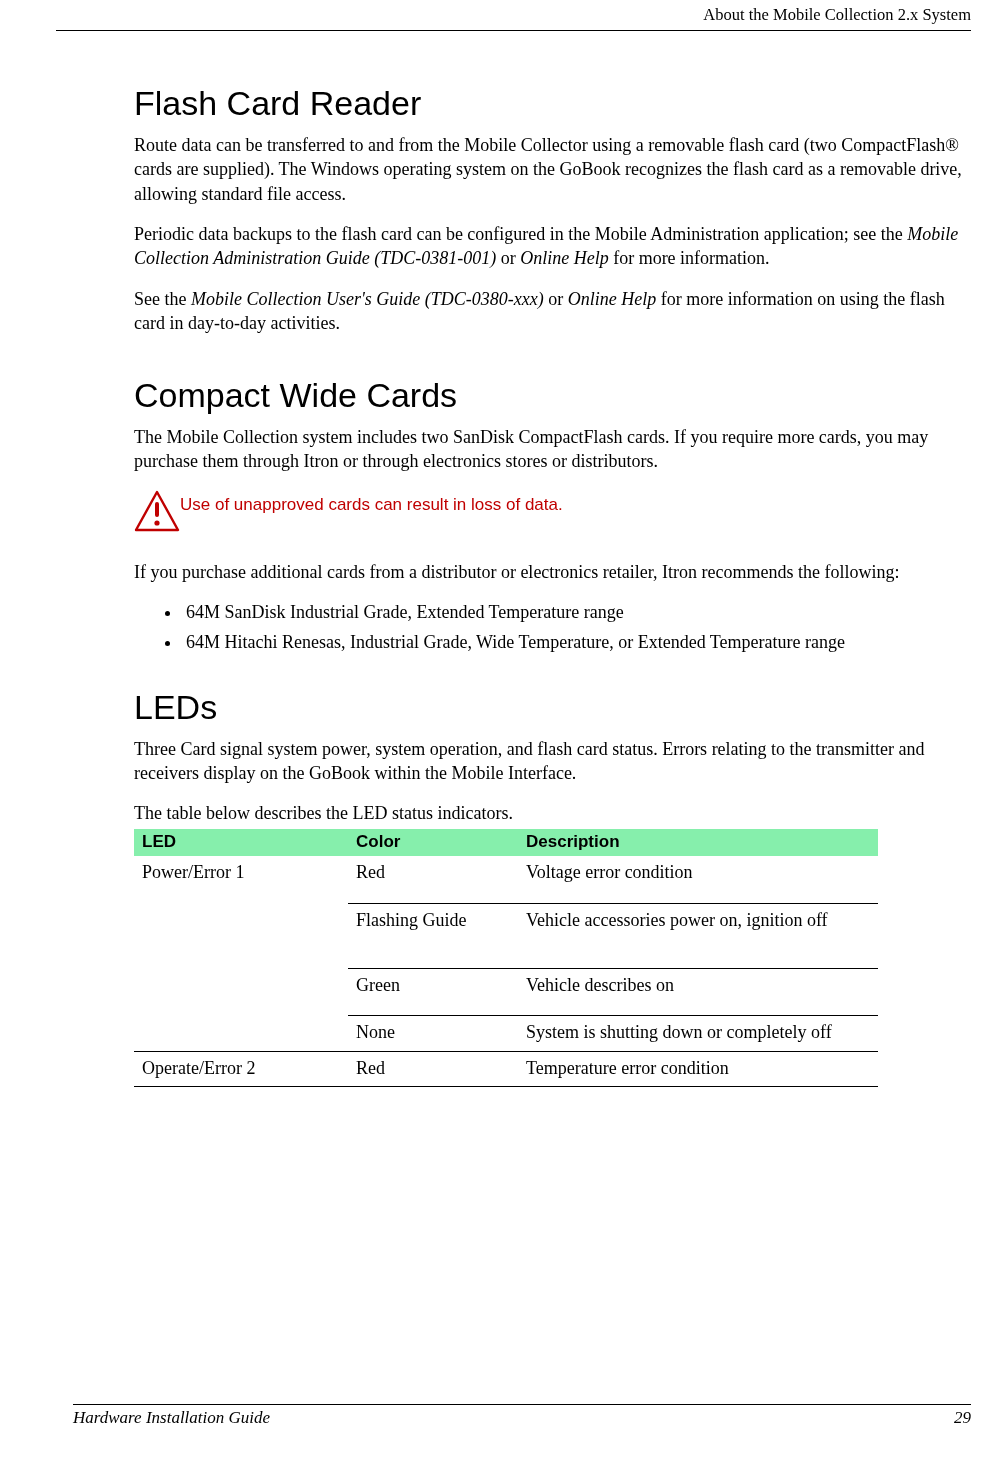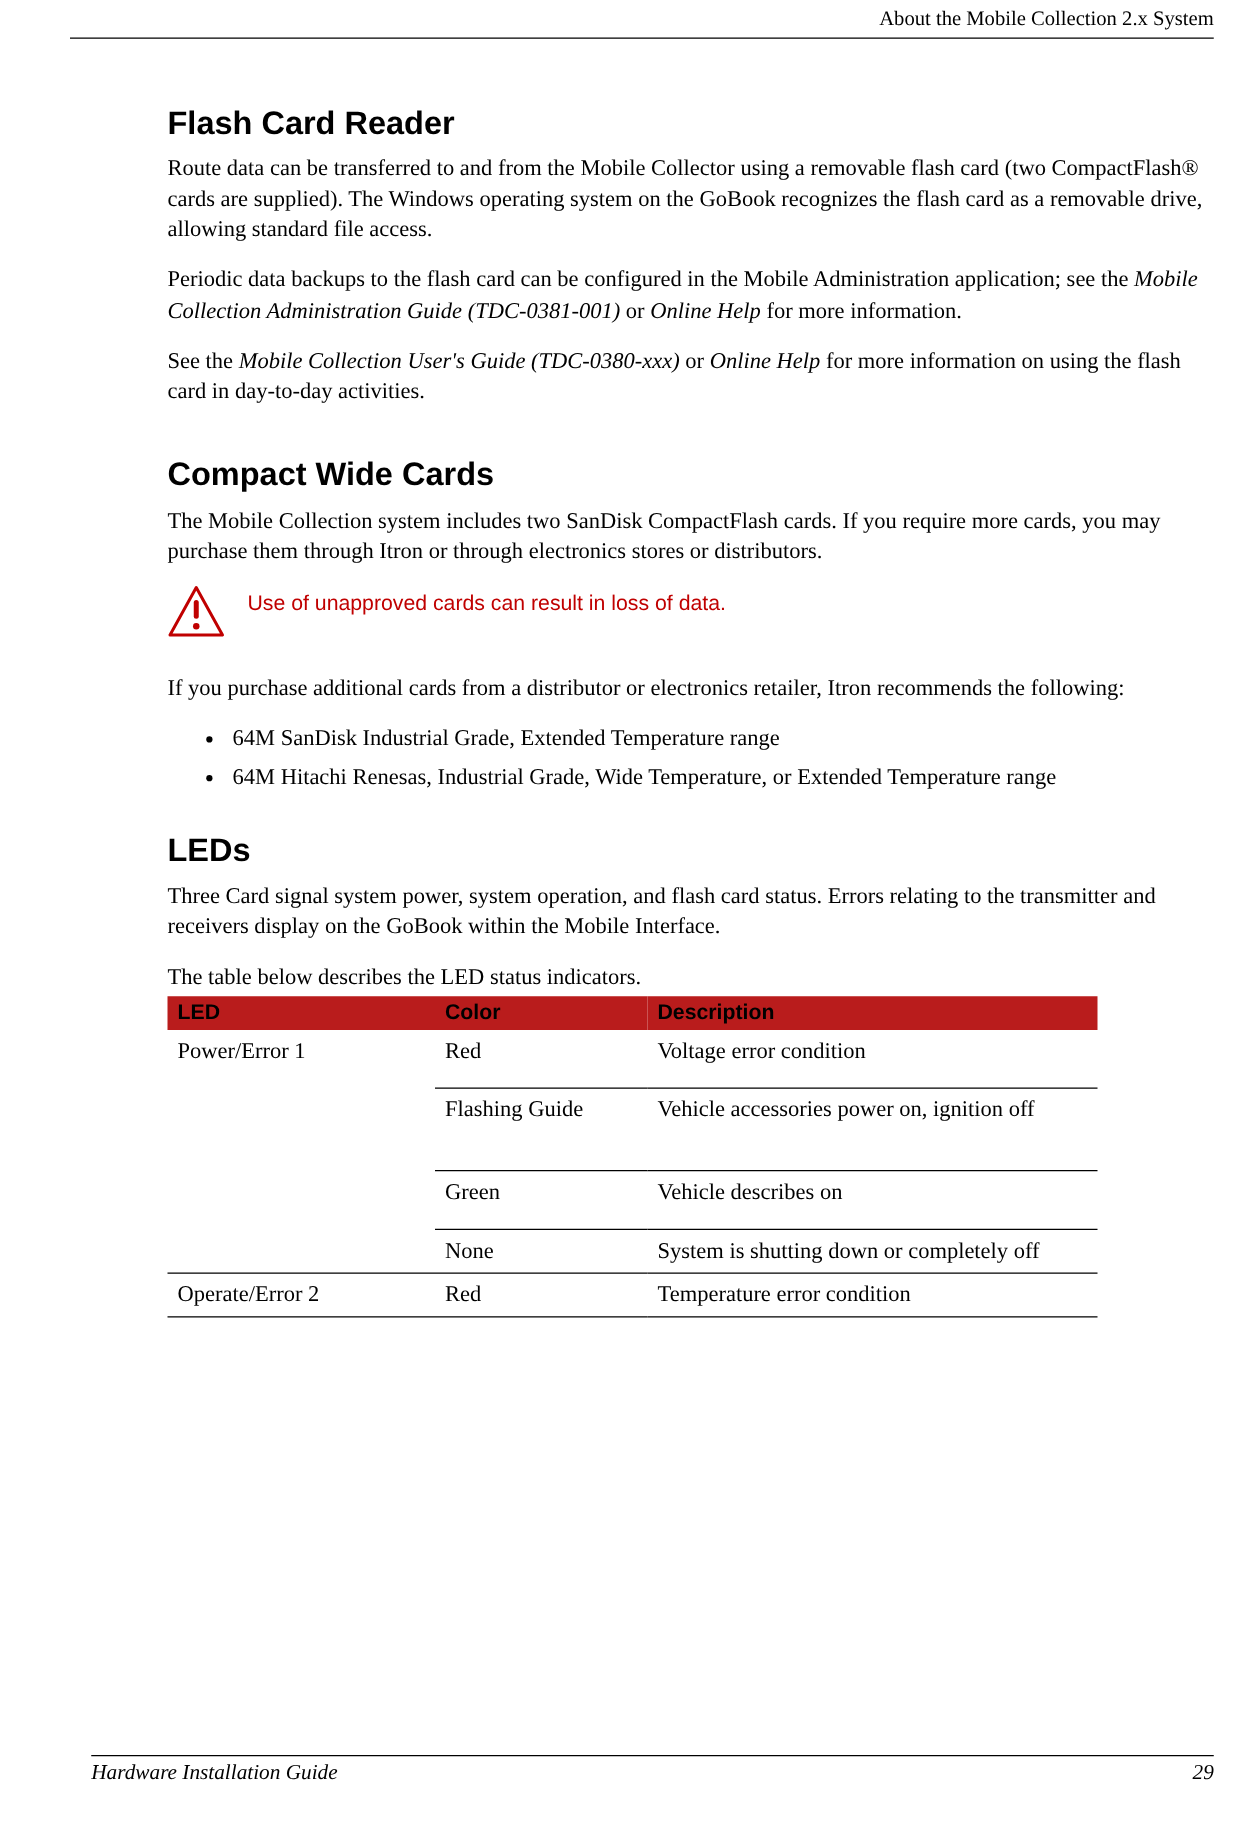"Flash Card Reader" h2.section { font-size: 26px -> 34px; font-weight: bold -> normal }
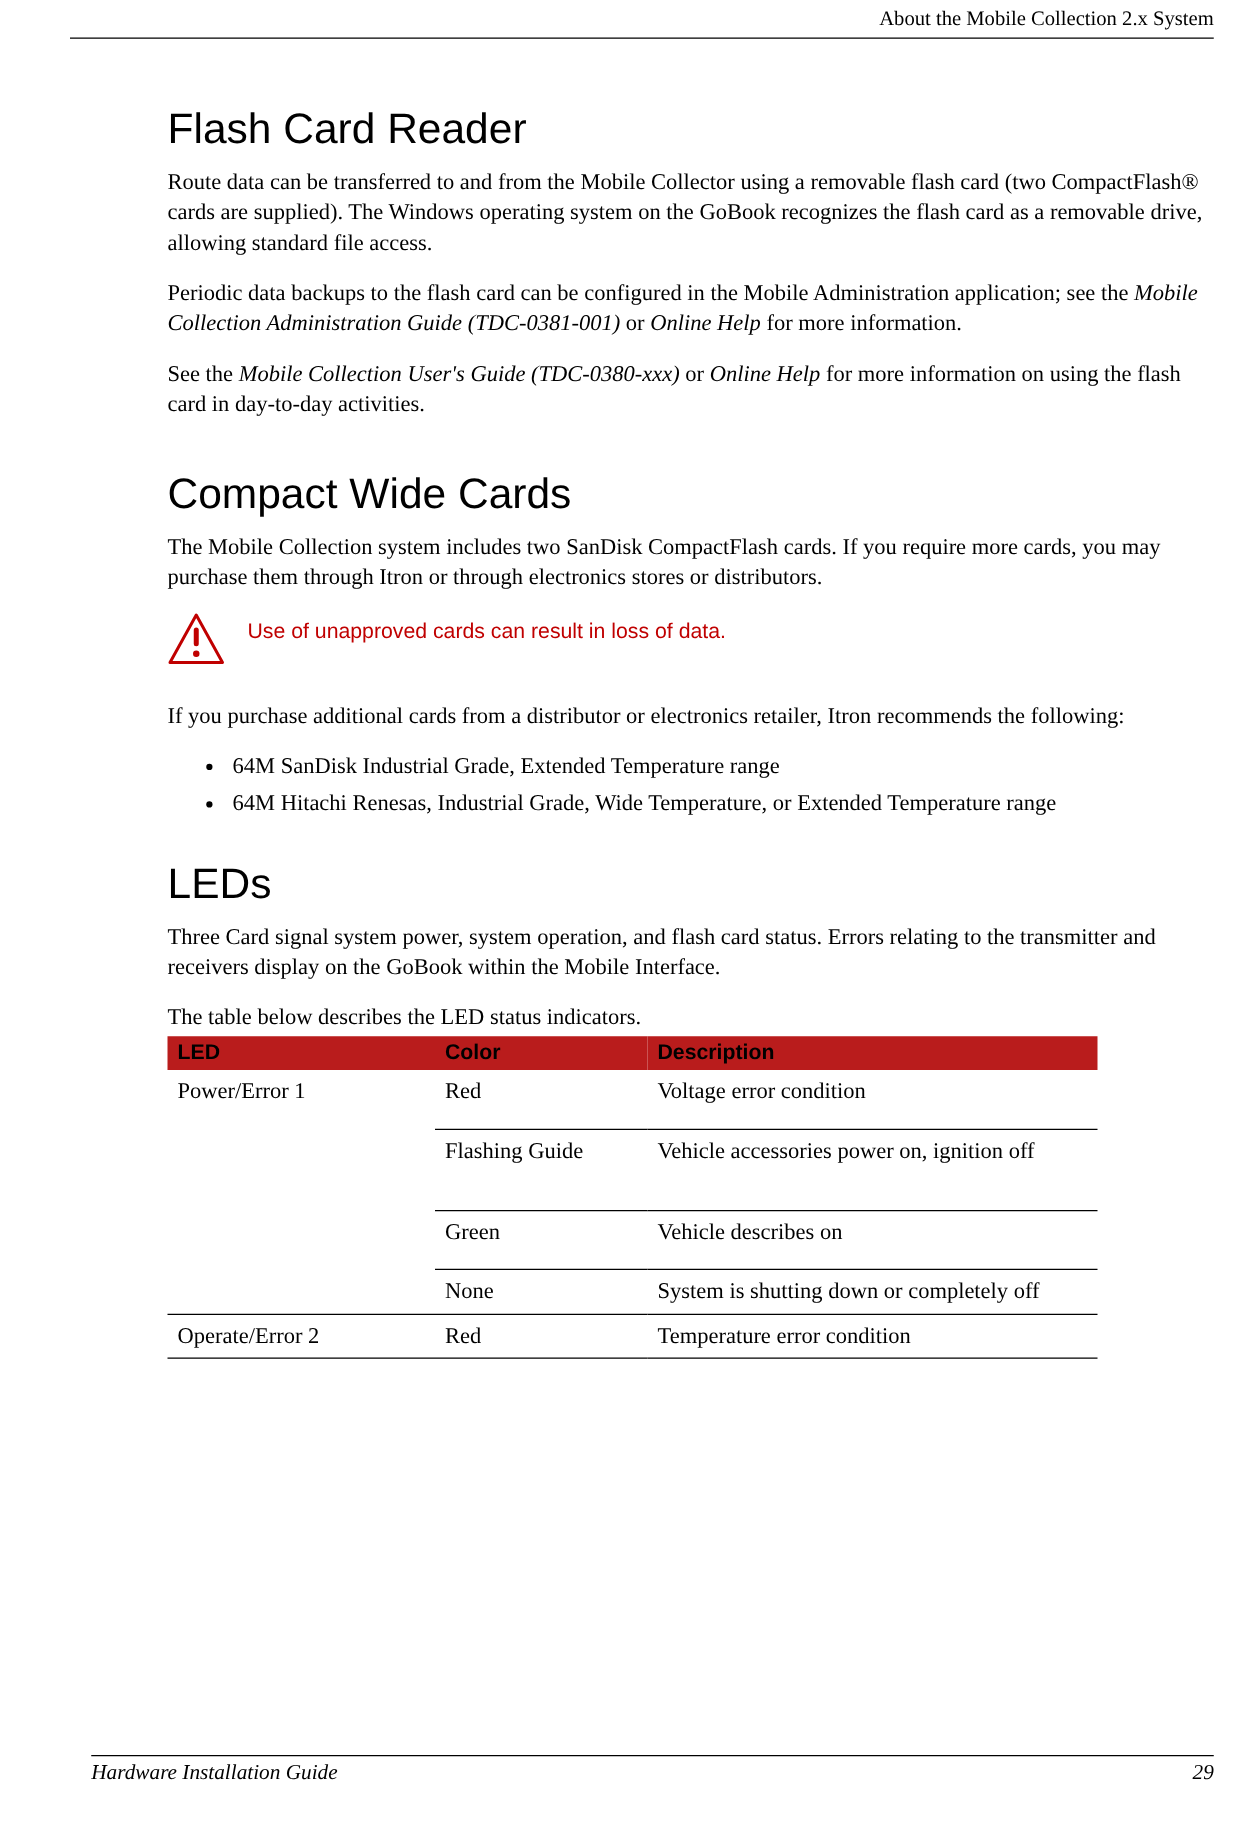"Use of unapproved cards can" .warn-row { gap: 18px -> none }
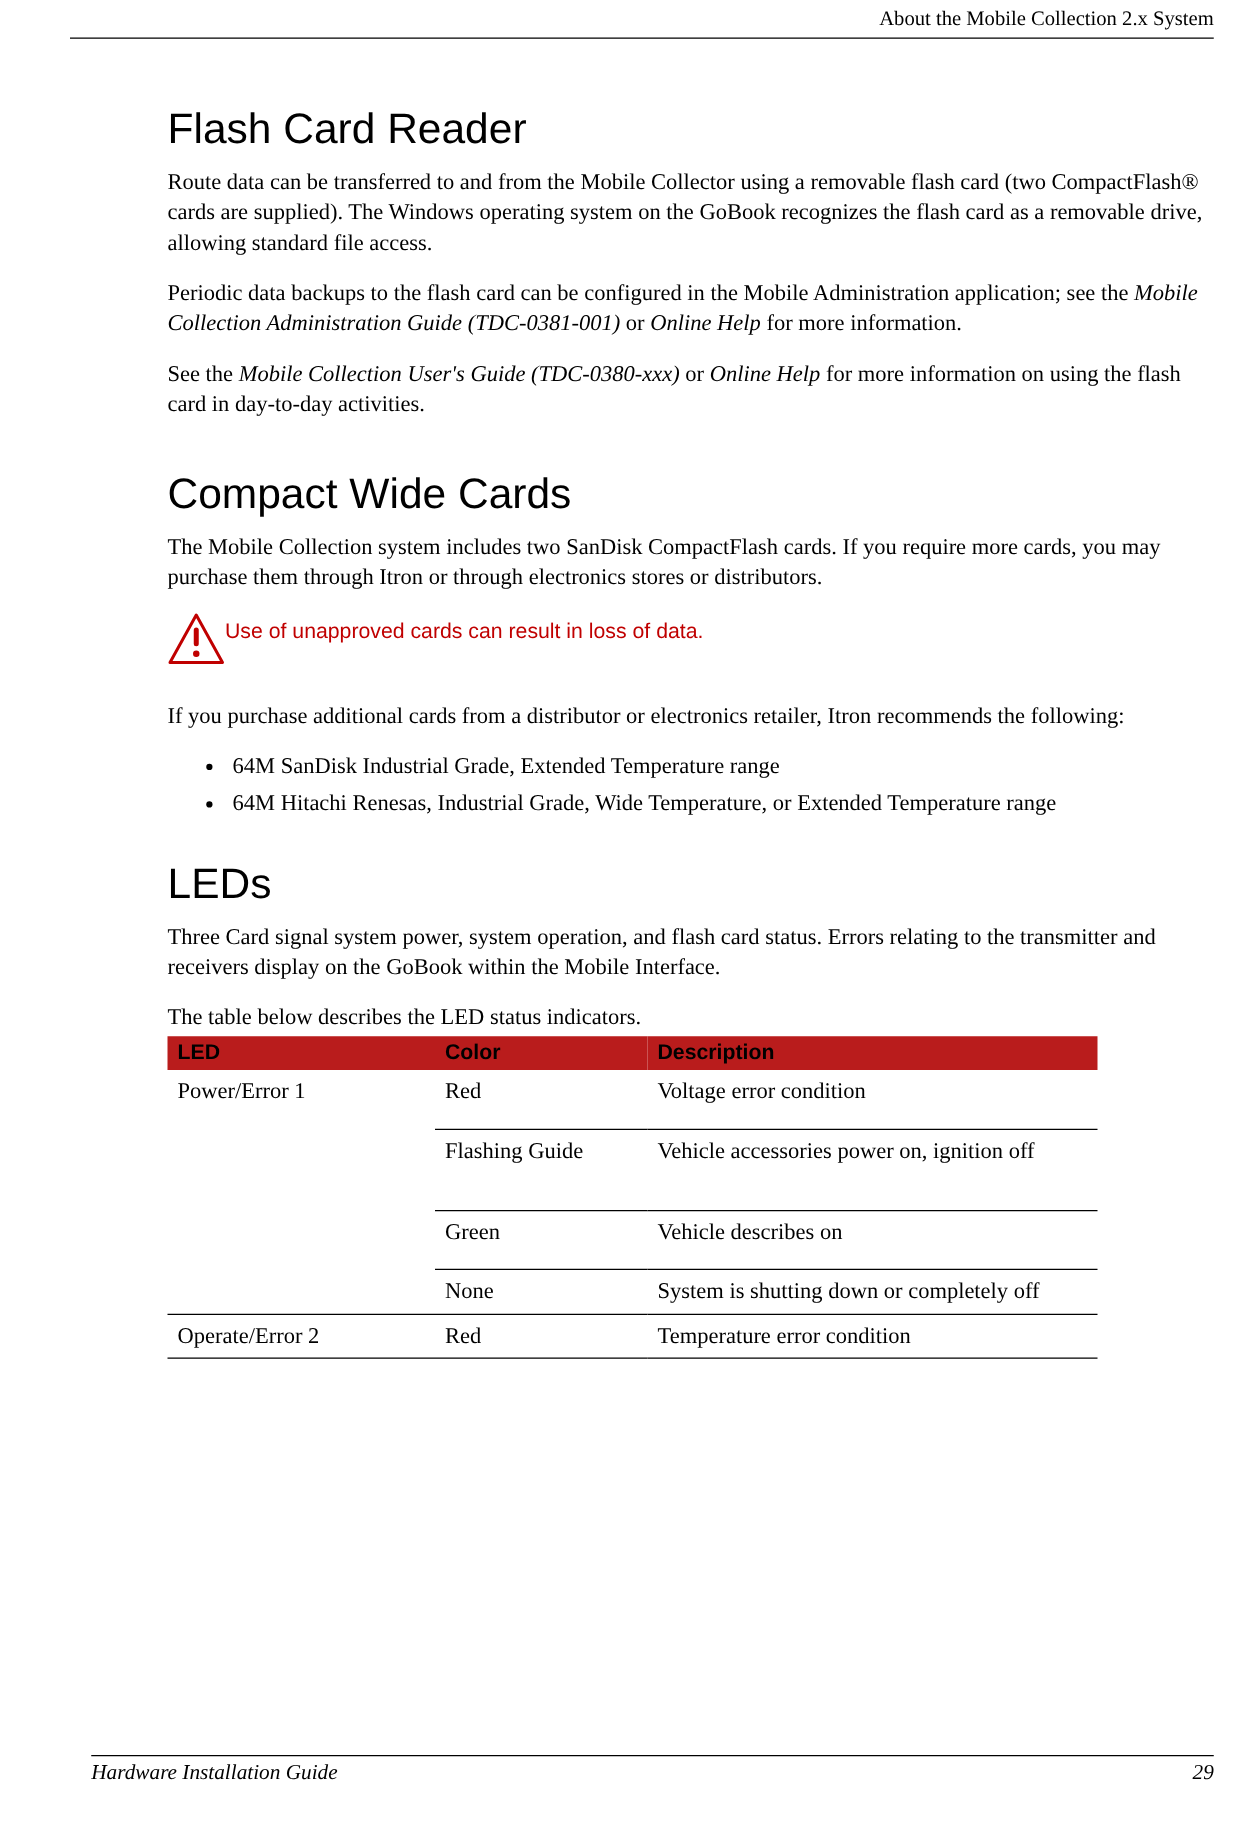"LED" table.led th { background: #b91c1c -> #86efac }
